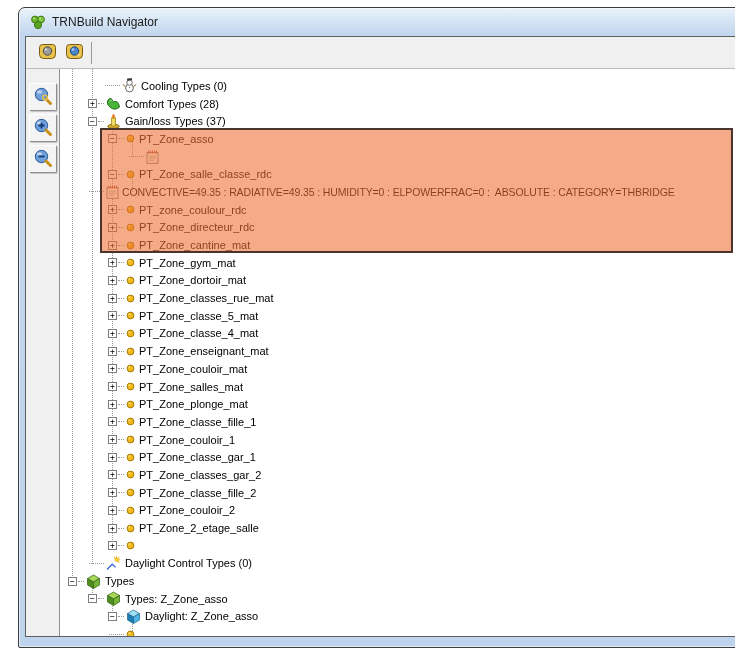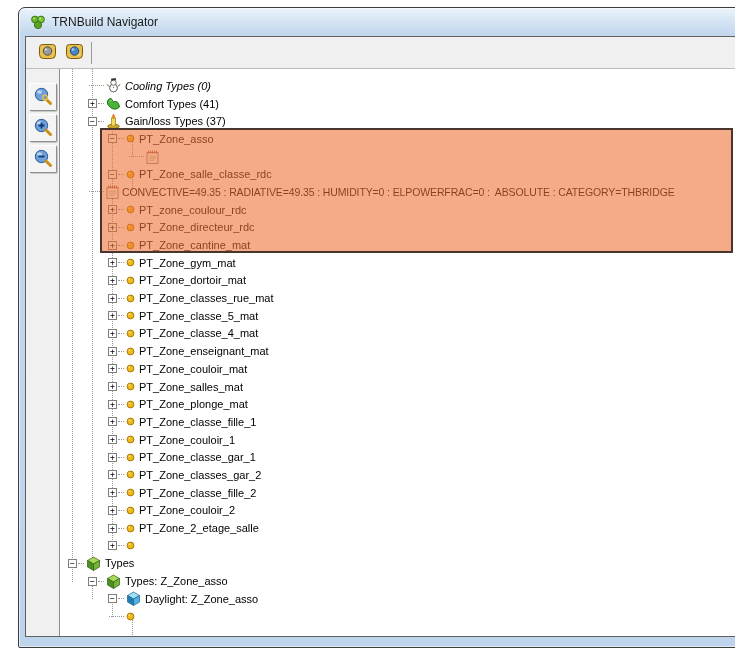"Cooling Types (0)" div.trow { font-style: italic -> none; padding-left: 28px -> 44px }
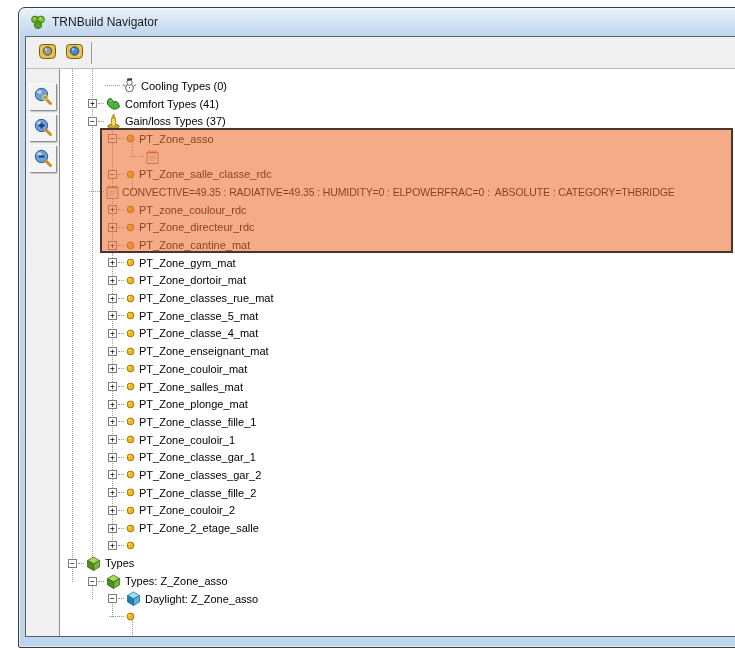"Comfort Types (41)" span.tlabel { text: 41 -> 28 }
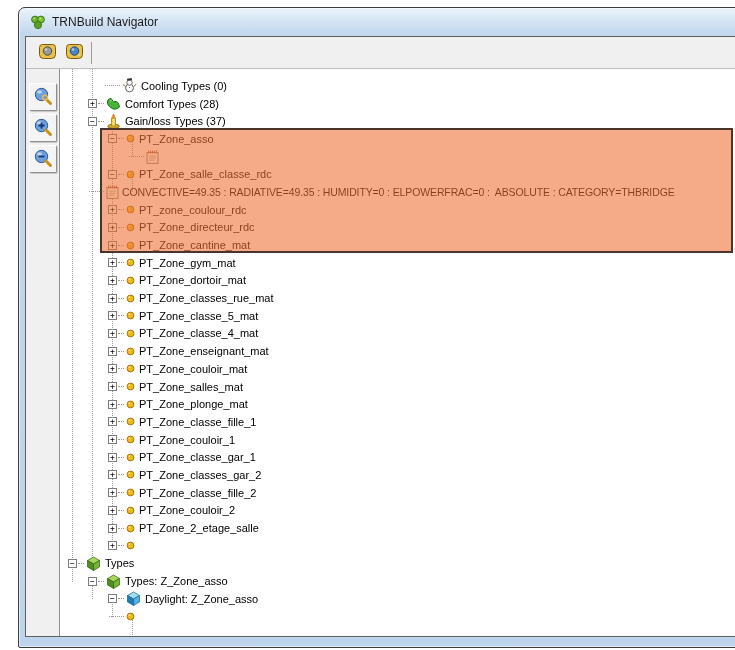"Daylight Control Types (0)" div.trow { html: none -> <div> <span></span> <span> <svg> <g> <line></line> <line></line> <line></line> <line></line> <line></line> </g> <circle></circle> <polyline></polyline> </svg> </span> <span>Daylight Control Types (0)</span> </div> }
